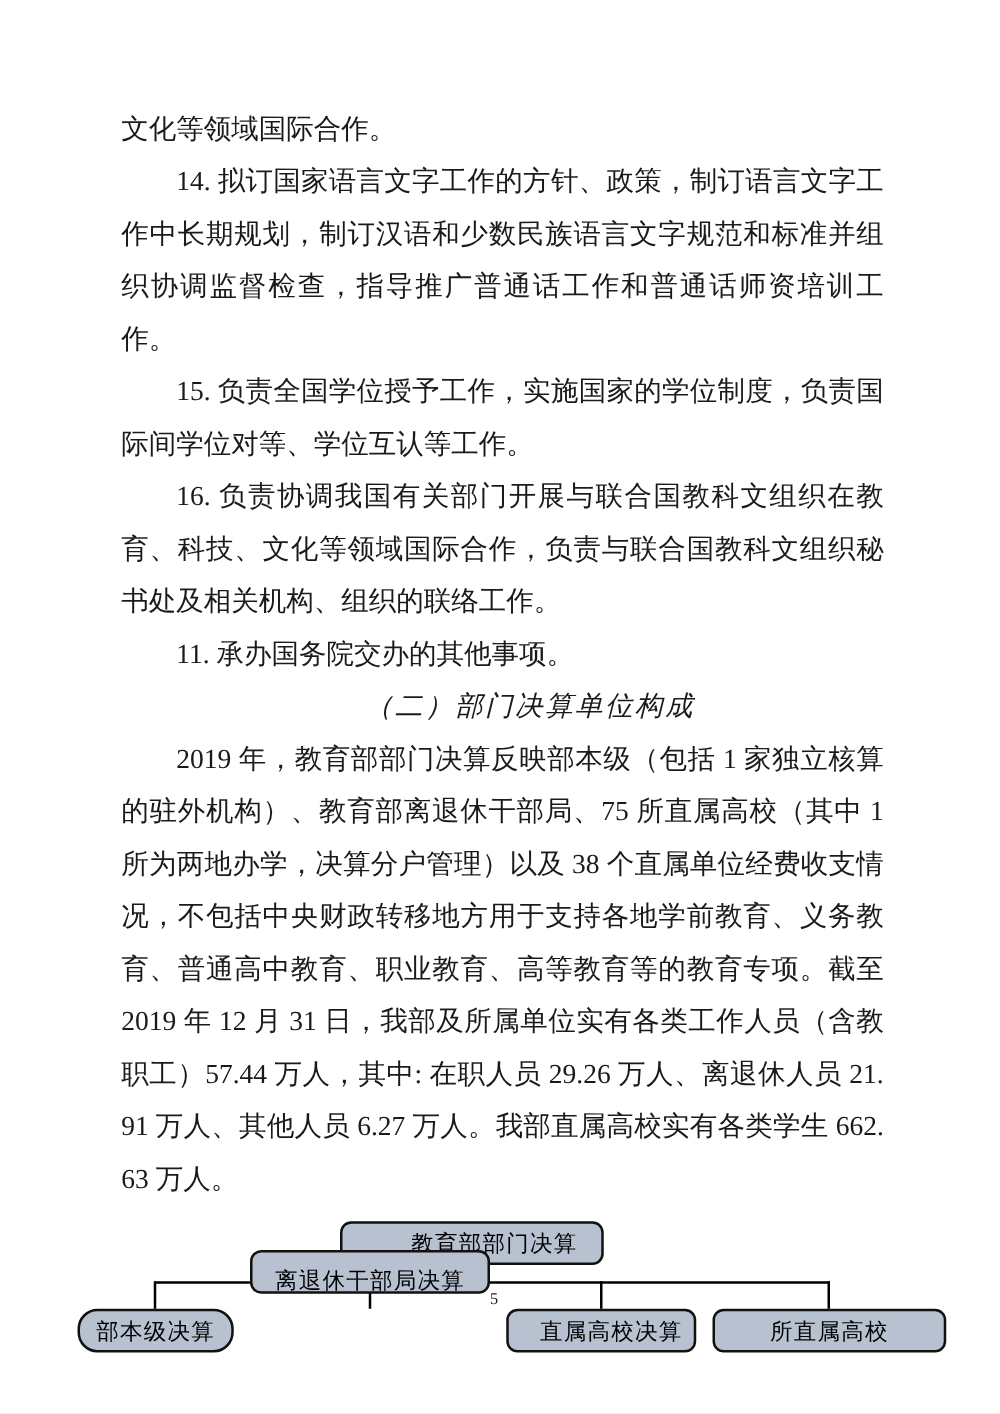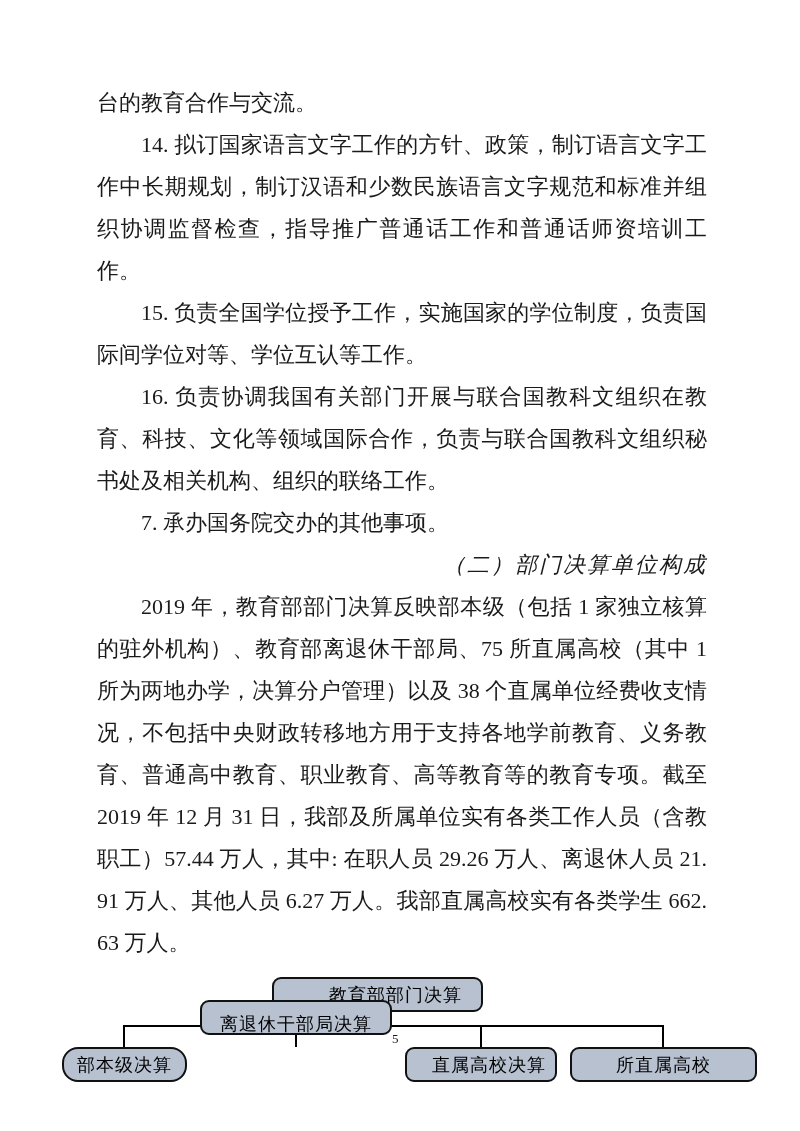"台的教育合作与交流。" p.para { text: 台的教育合作与交流 -> 文化等领域国际合作 }
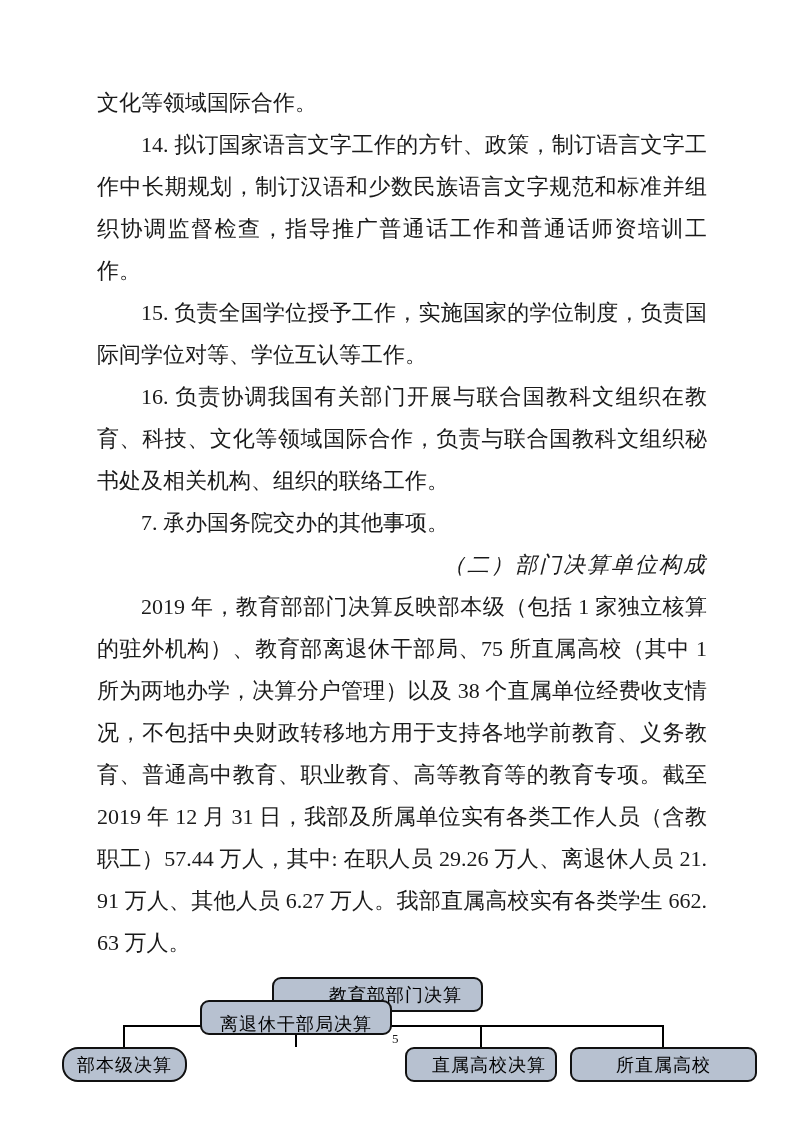"7. 承办国务院交办的其他事项。" p.para { text: 7 -> 11 }
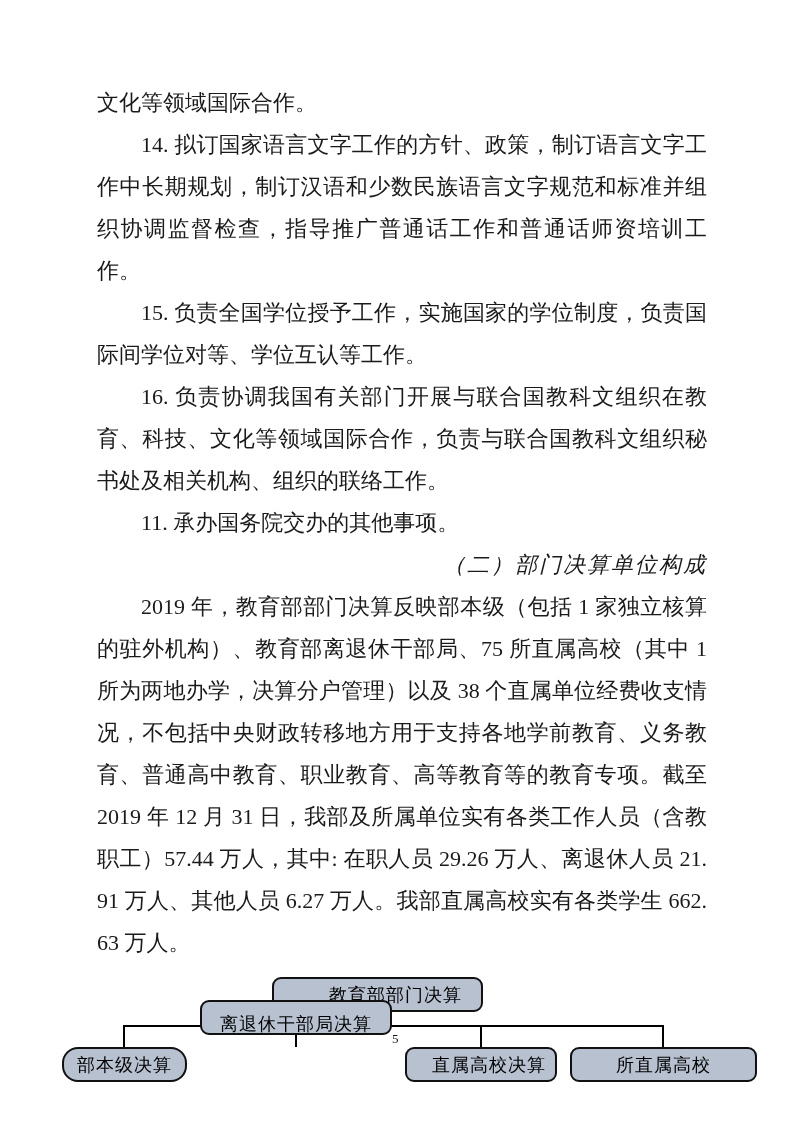"（二）部门决算单位构成" .para.kaiti { text-align: right -> center }
